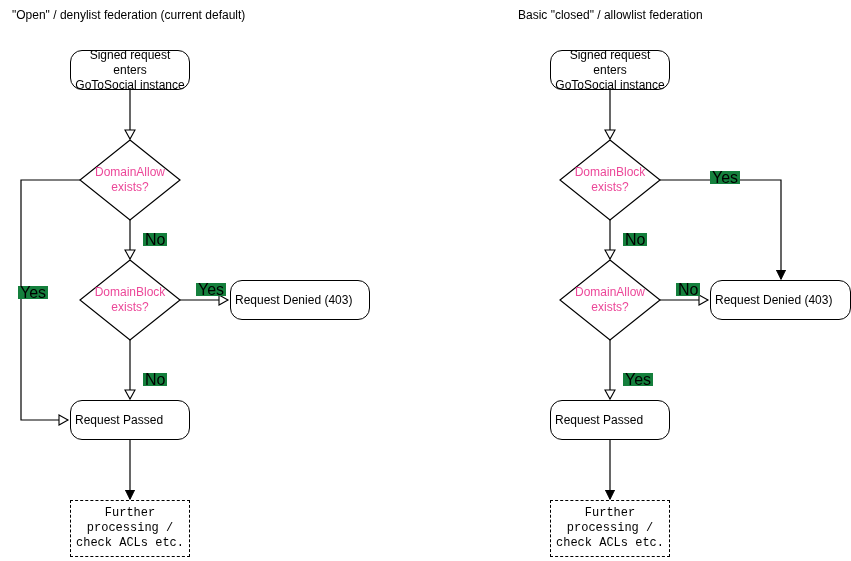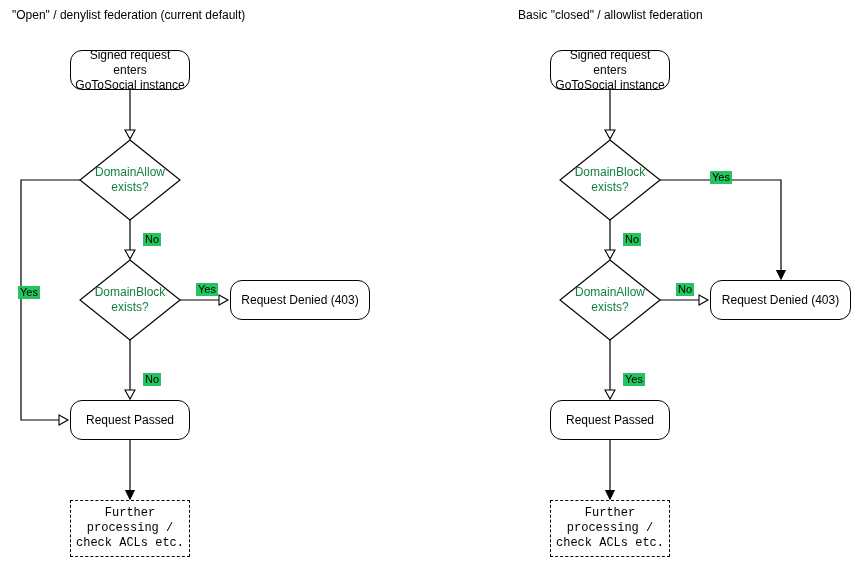"Signed request enters" .node { justify-content: center -> none }
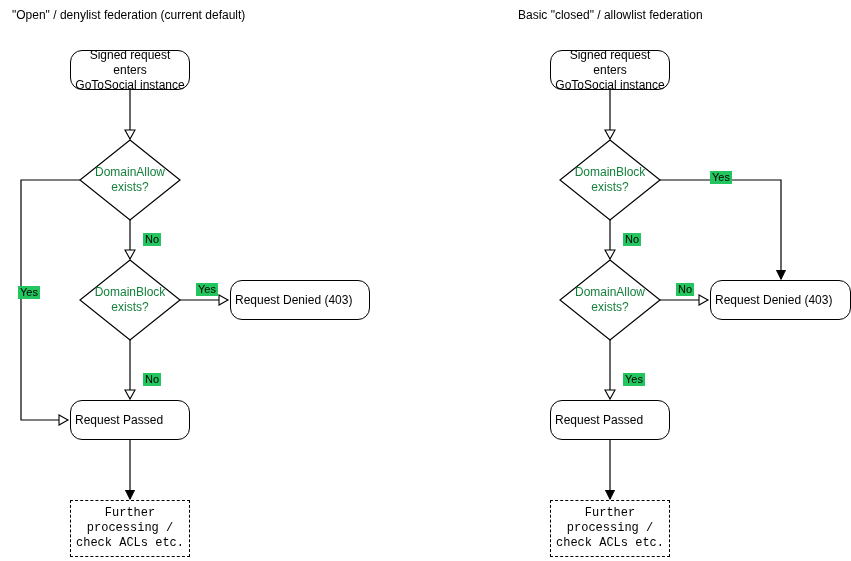"DomainAllow" .diamond-label { color: #15803d -> #ec4899 }
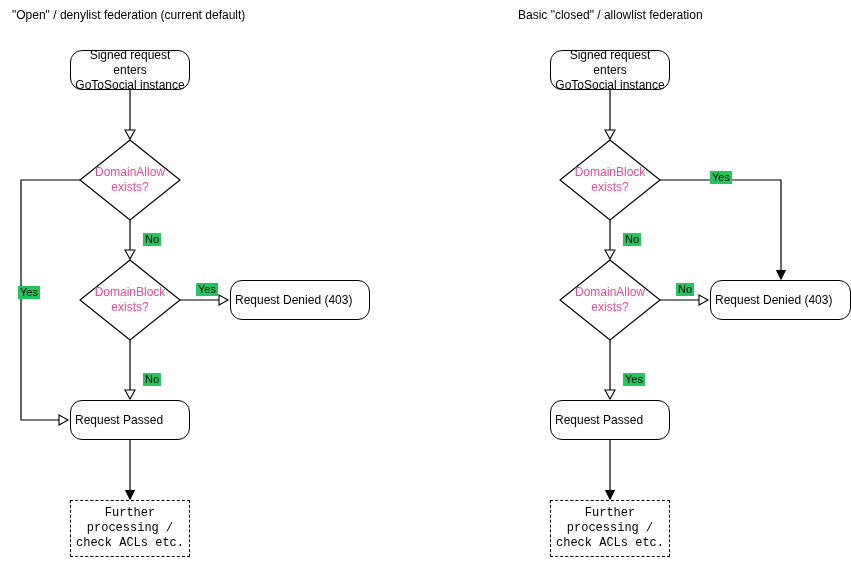"Yes" .edge-label { background: #22c55e -> #15803d; font-size: 11px -> 16px }
